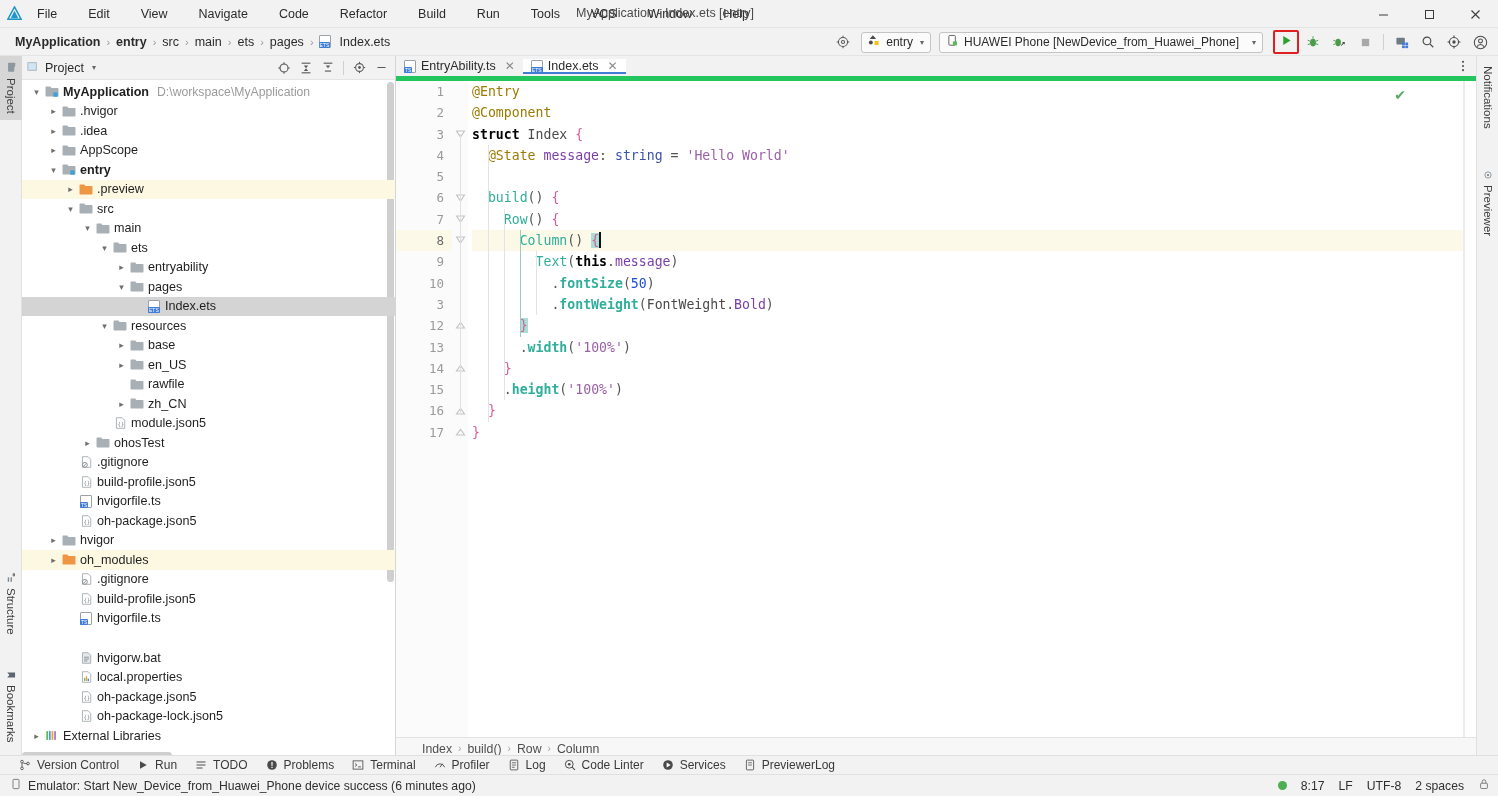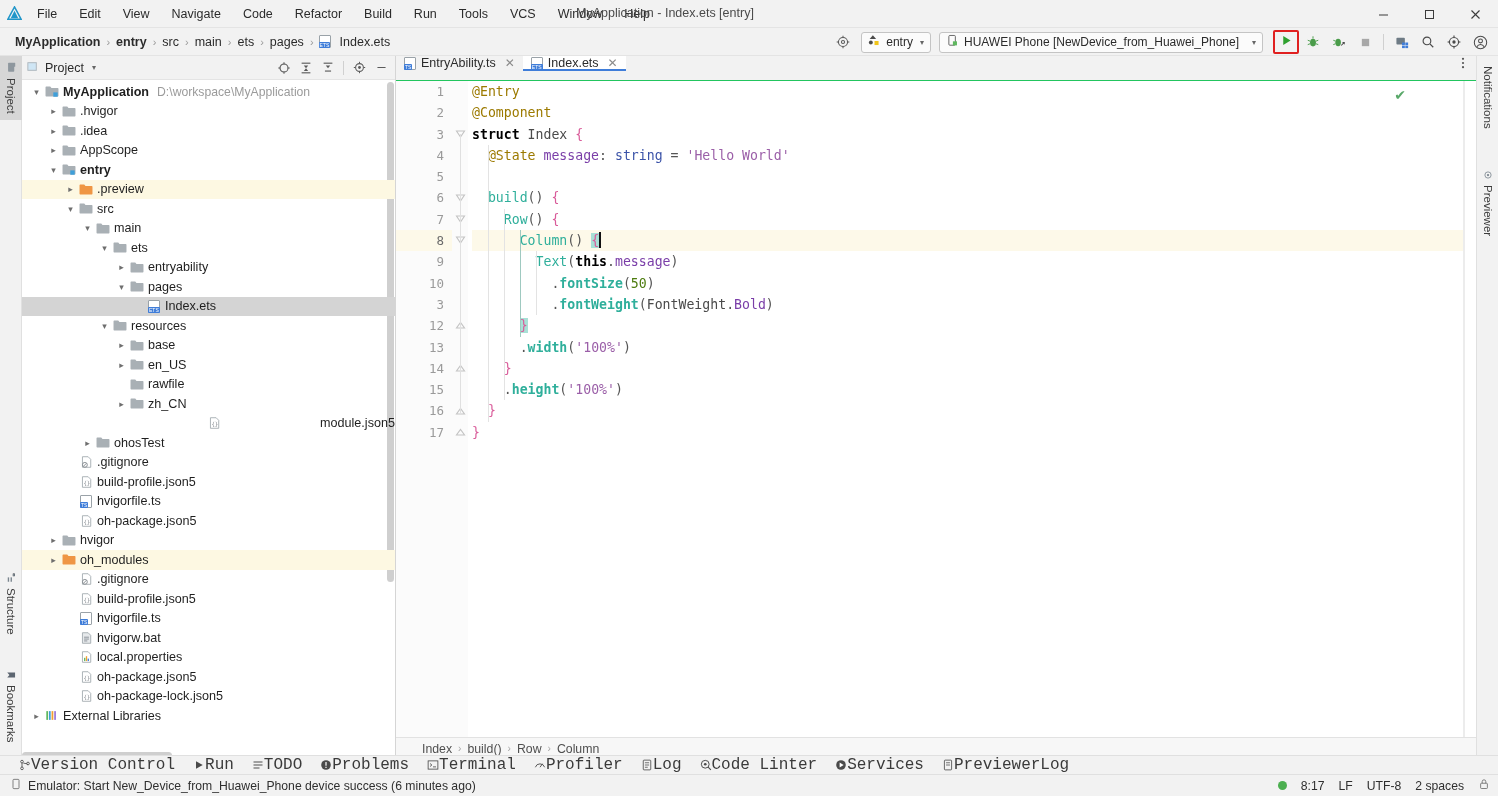"File" .menubar { gap: 4px -> 13px }
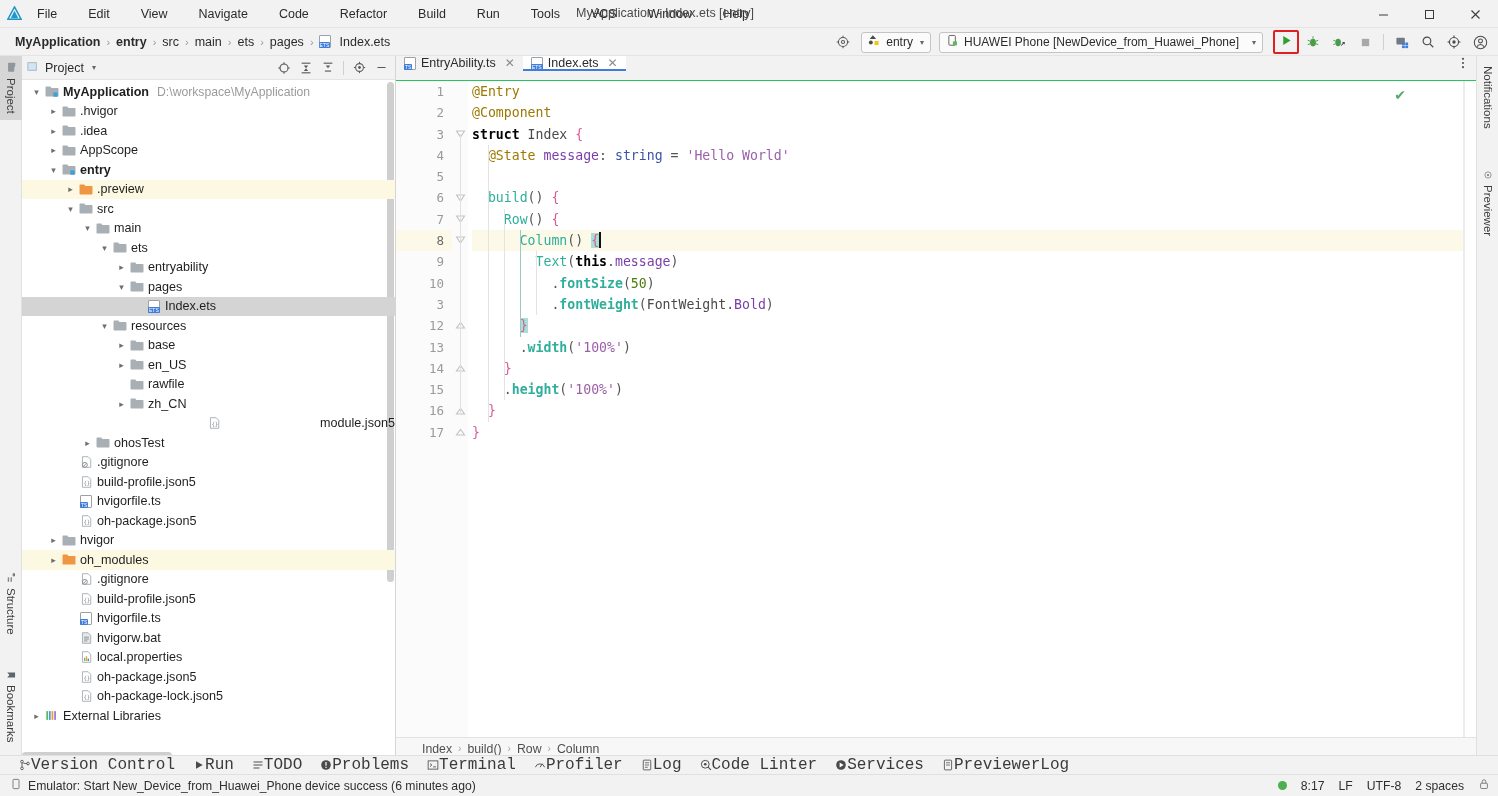"EntryAbility.ts" .tabbar { align-items: flex-start -> center; border-bottom: 1px solid #22c55e -> 5px solid #22c55e }
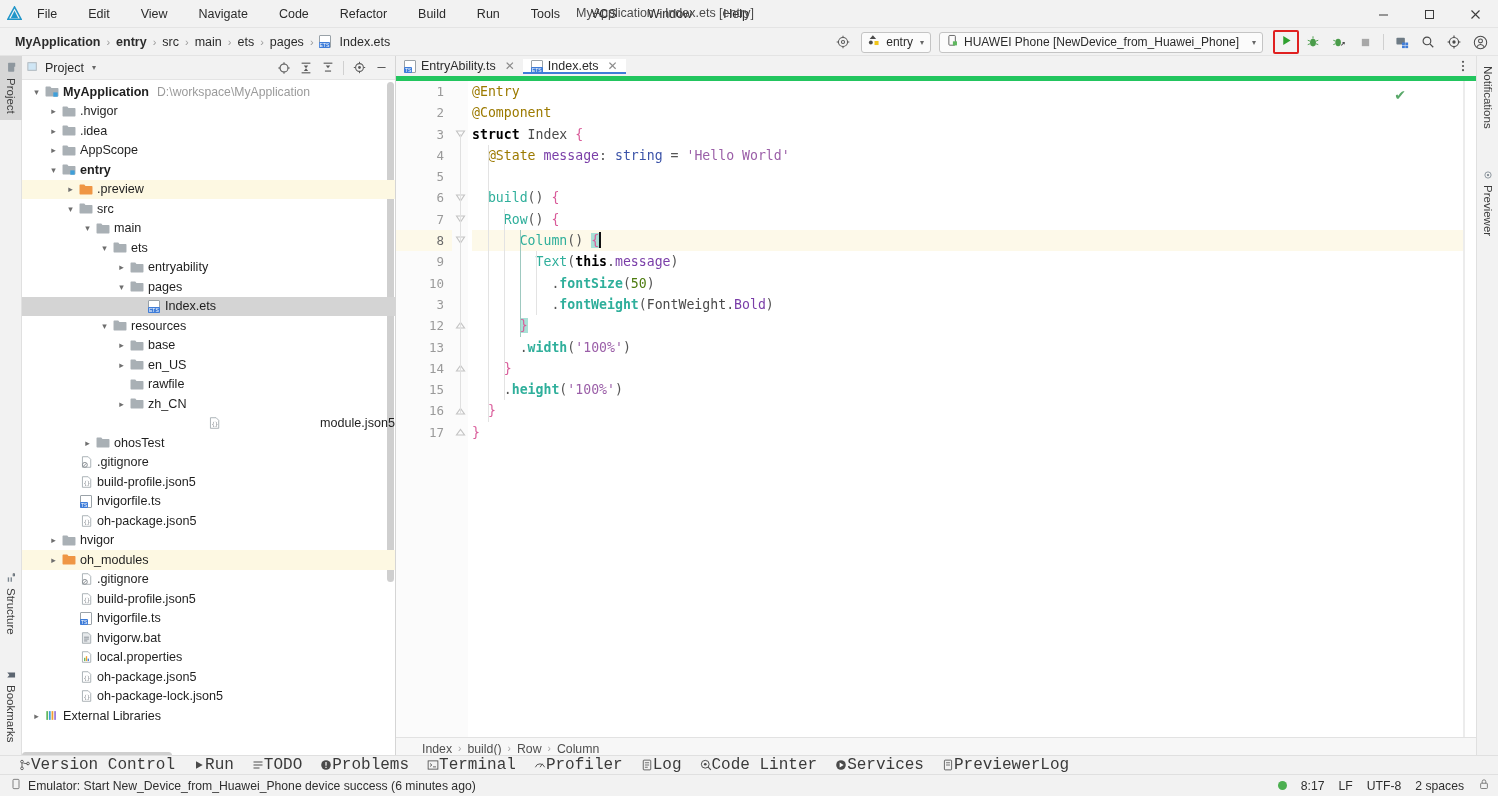"50" .k-num { color: #4d7c0f -> #1d4ed8 }
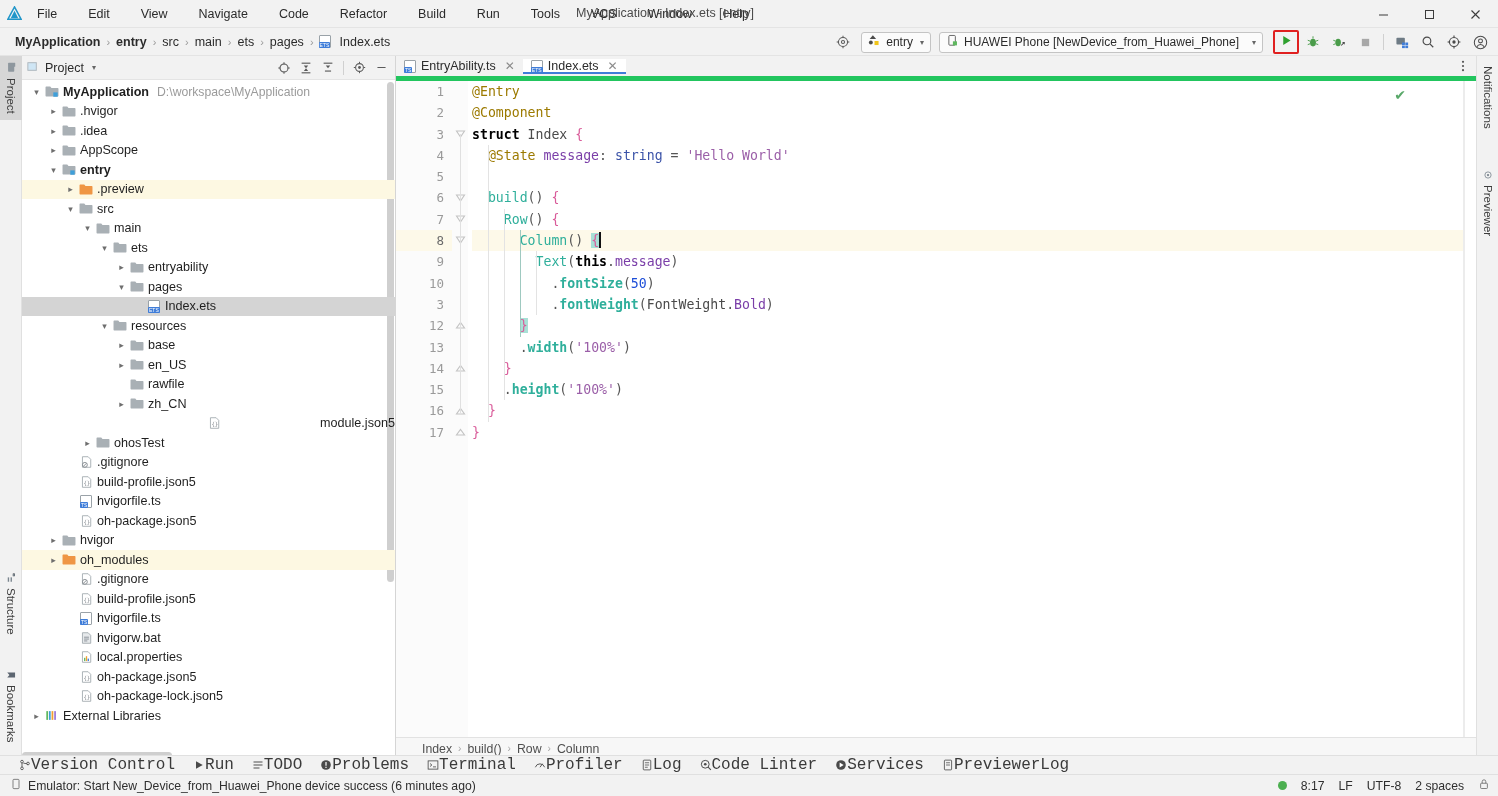"module.json5" div.trow { justify-content: space-between -> none }
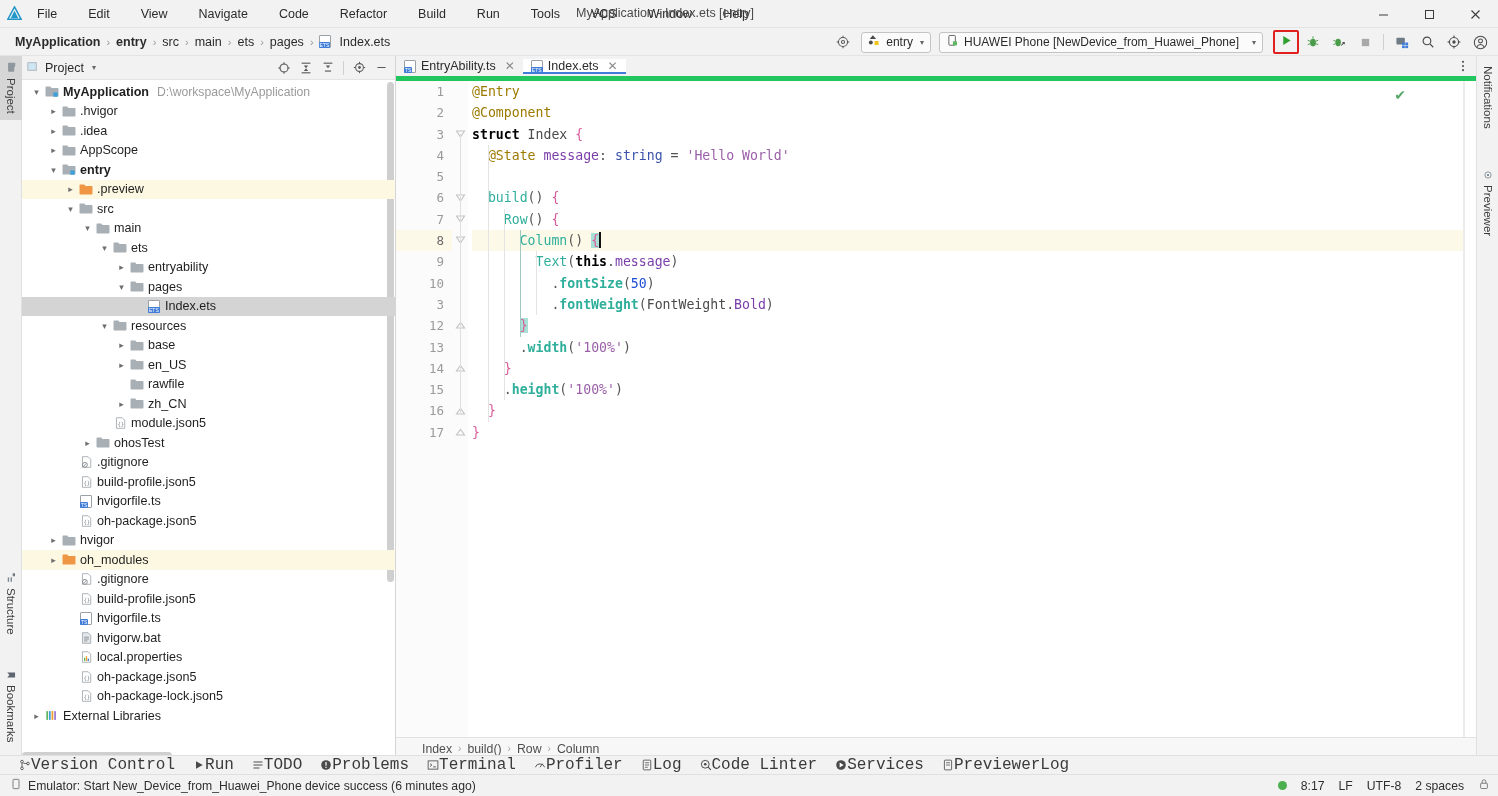"hvigorw.bat" div.trow { margin-top: none -> 20px }
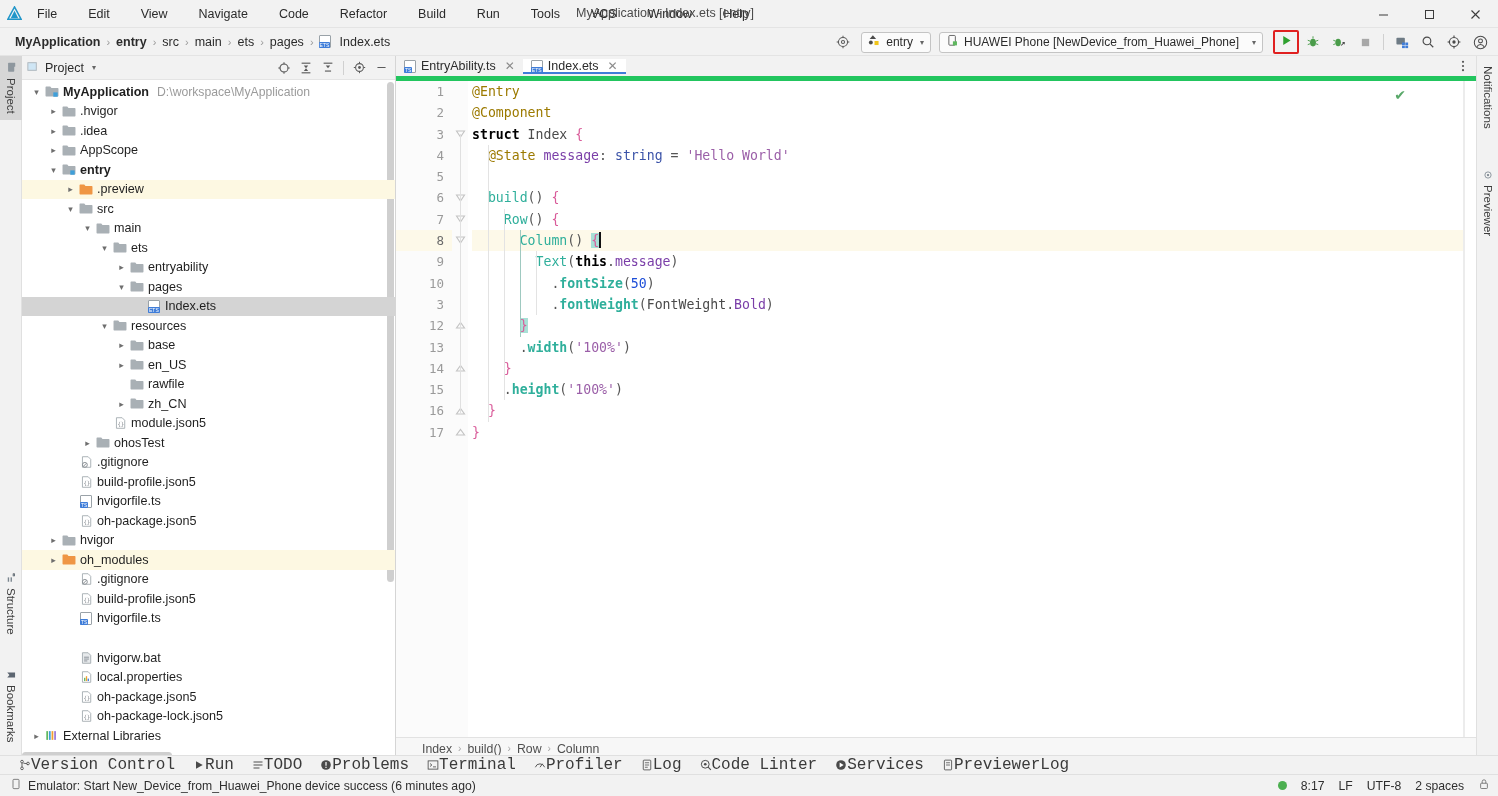"Version Control" .bb-item { font-family: Liberation Mono, monospace -> none; font-size: 16px -> 12px; gap: 0 -> 6px }
